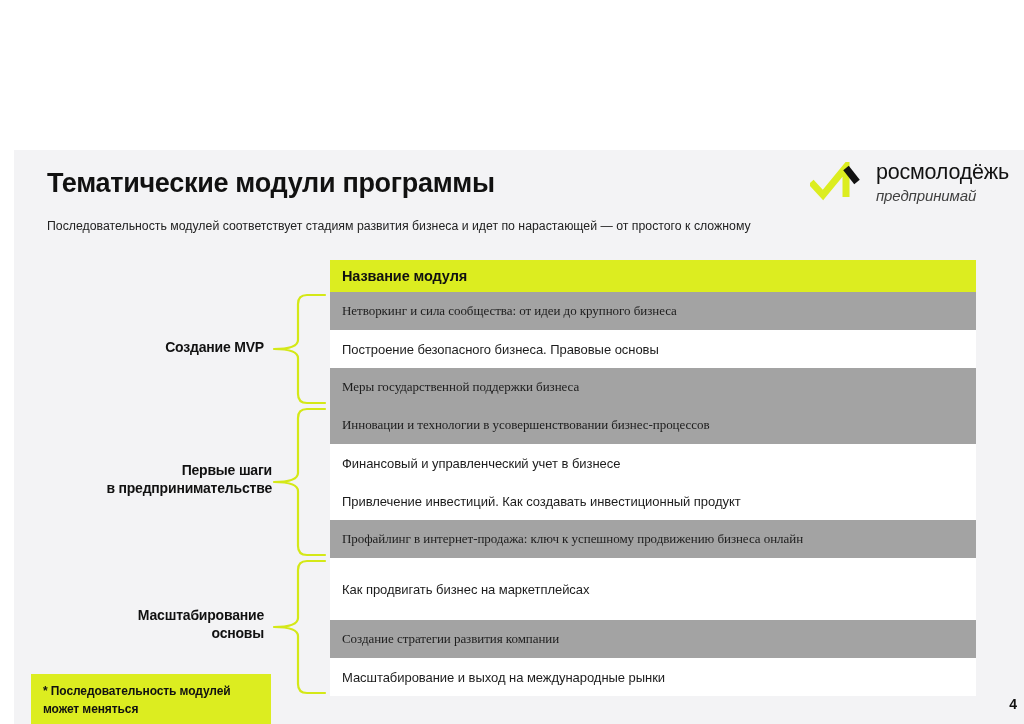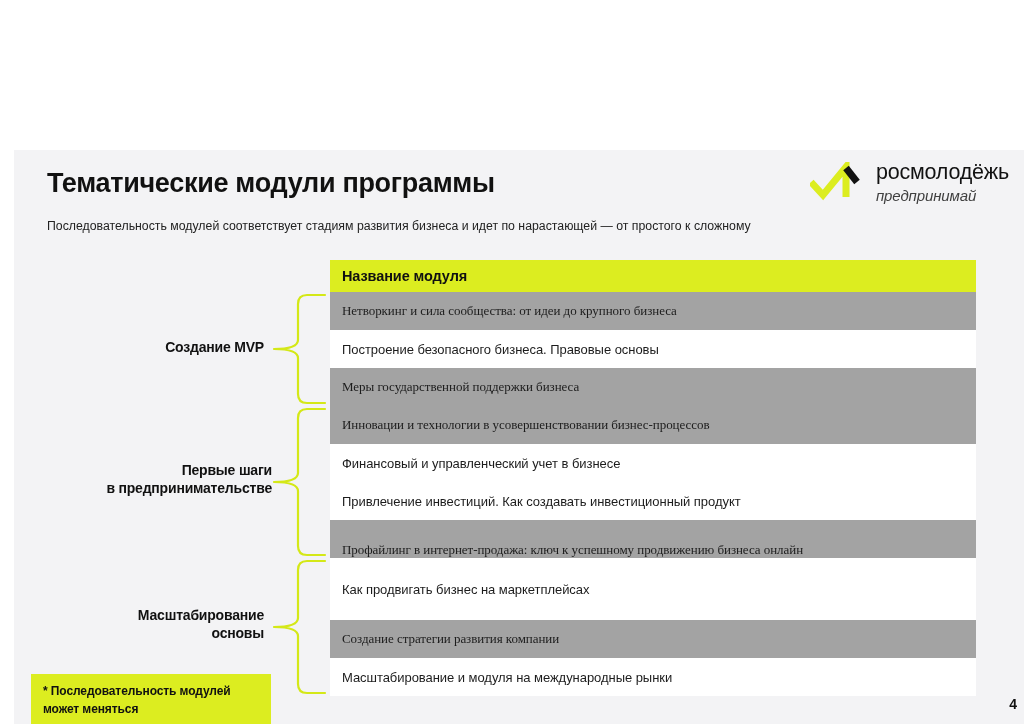"Профайлинг в интернет-продажа: ключ к" div.table-row { align-items: flex-end -> none }
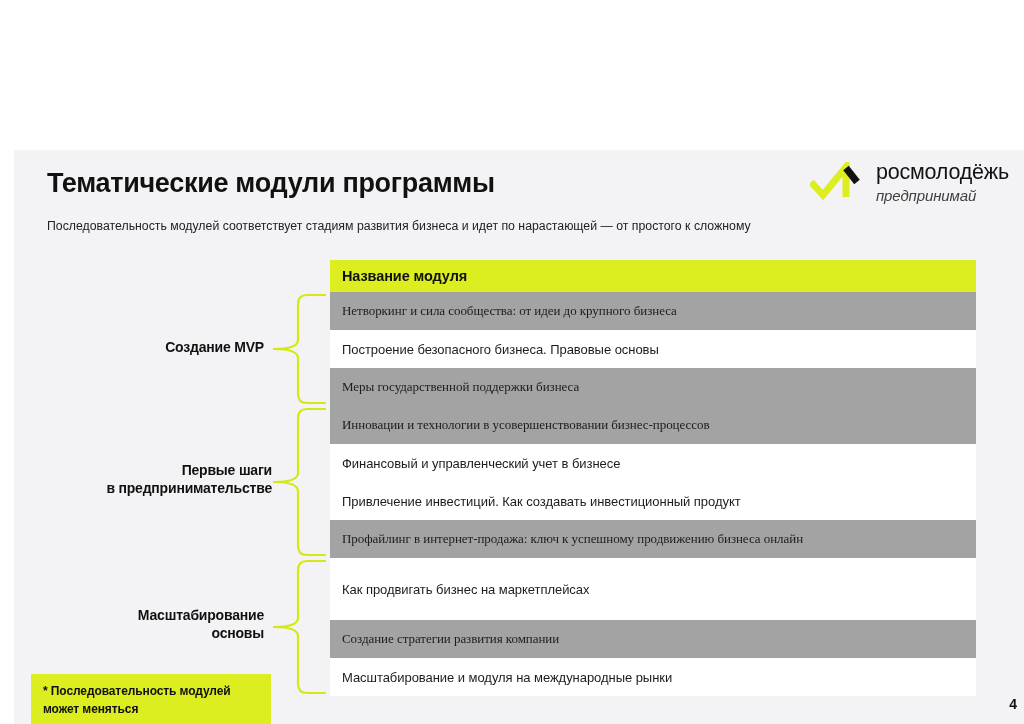"Масштабирование и модуля на" span { text: модуля -> выход }
